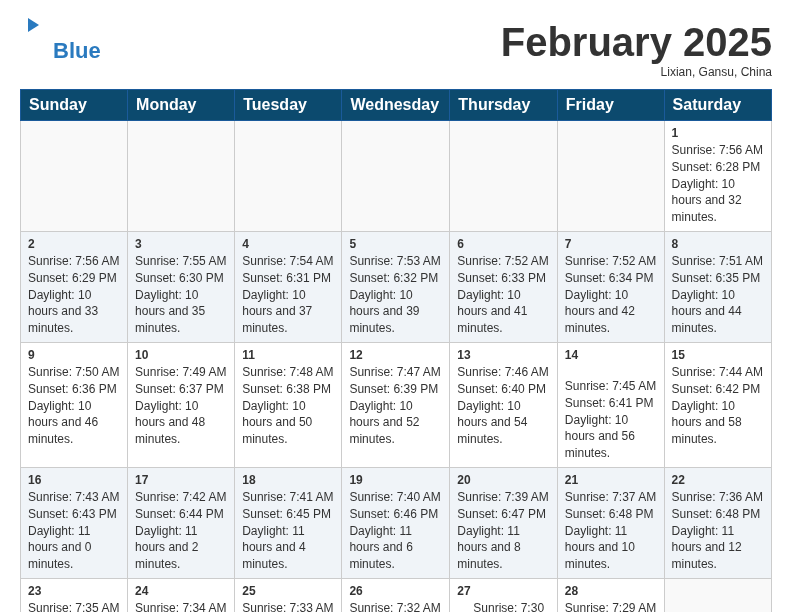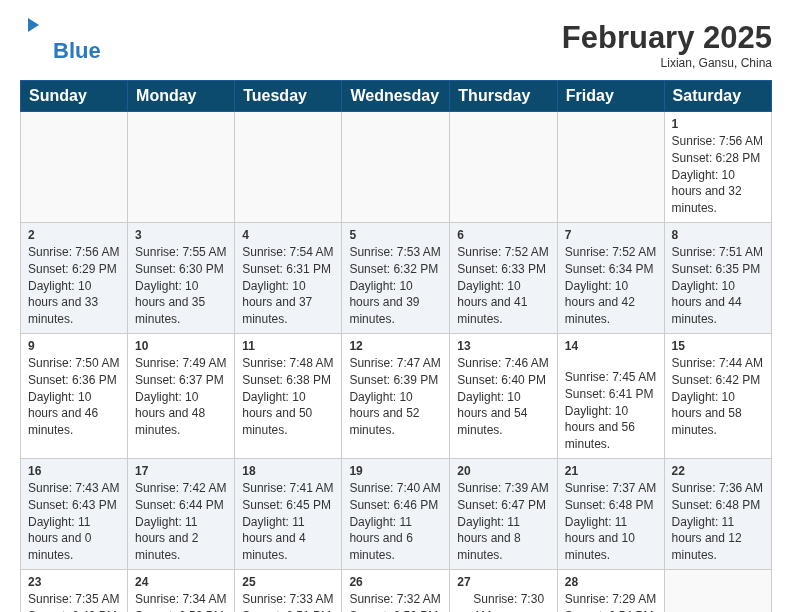"February 2025" .title-block h1 { font-size: 31px -> 40px }
